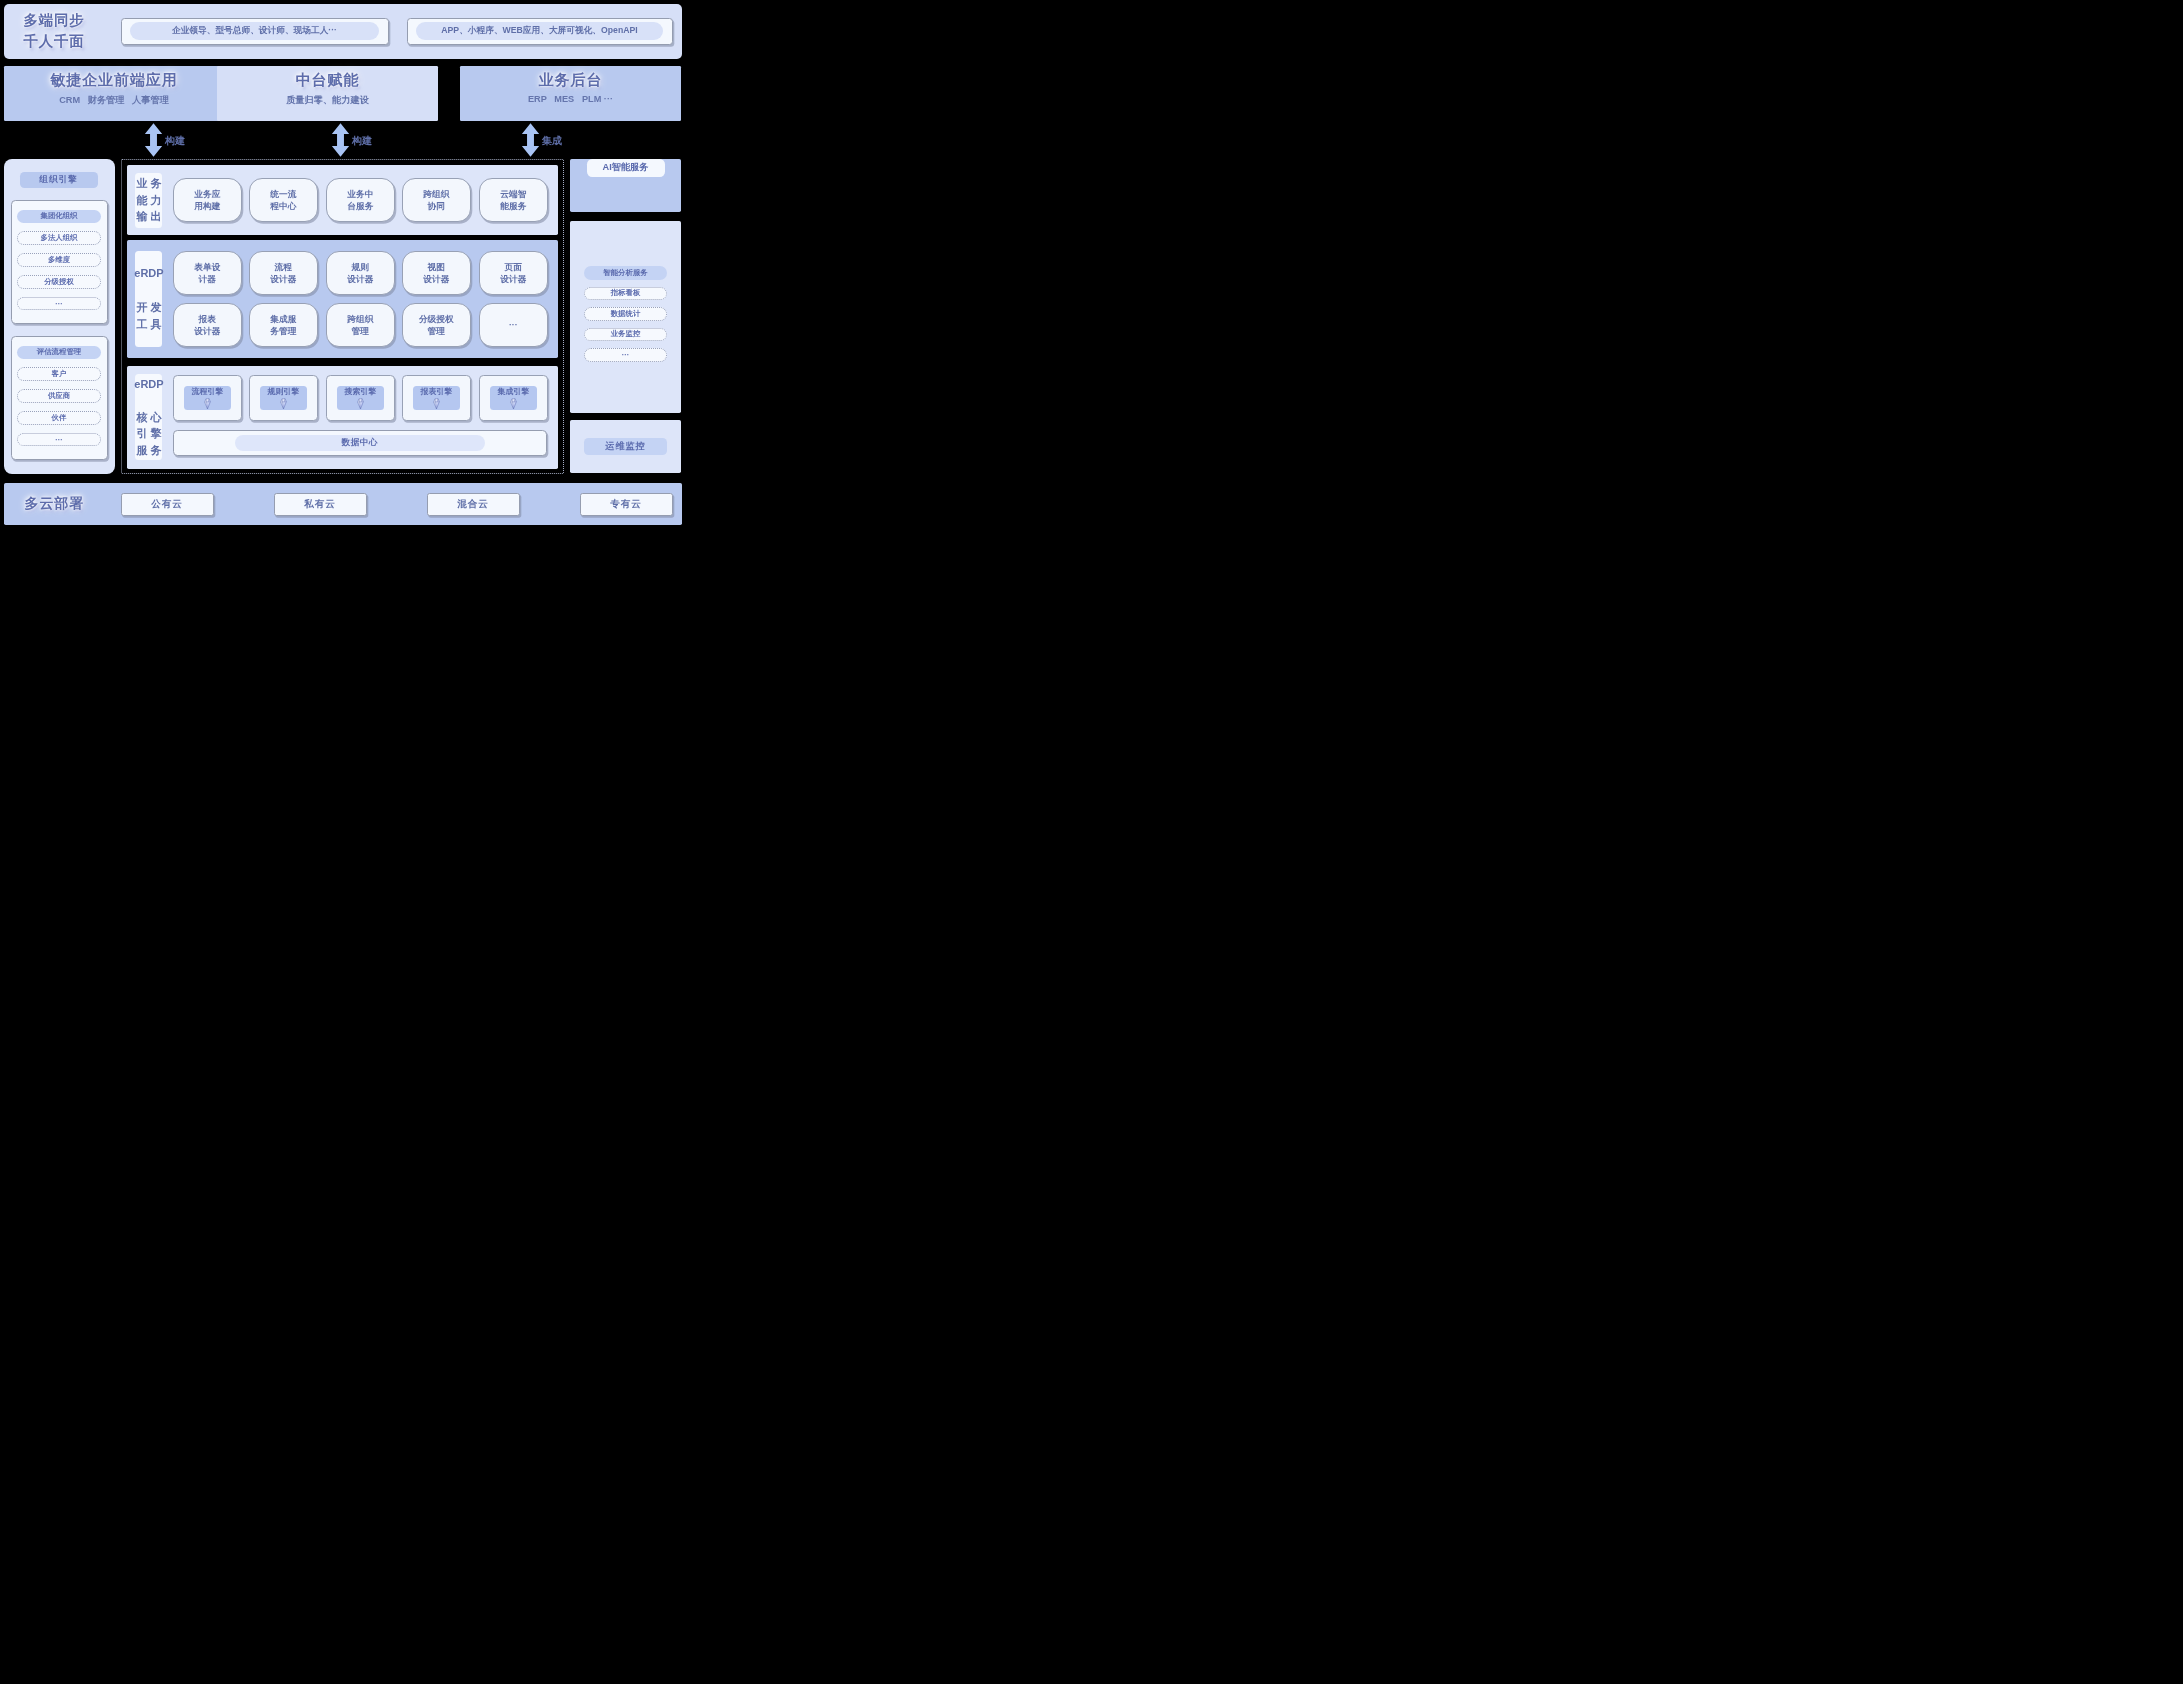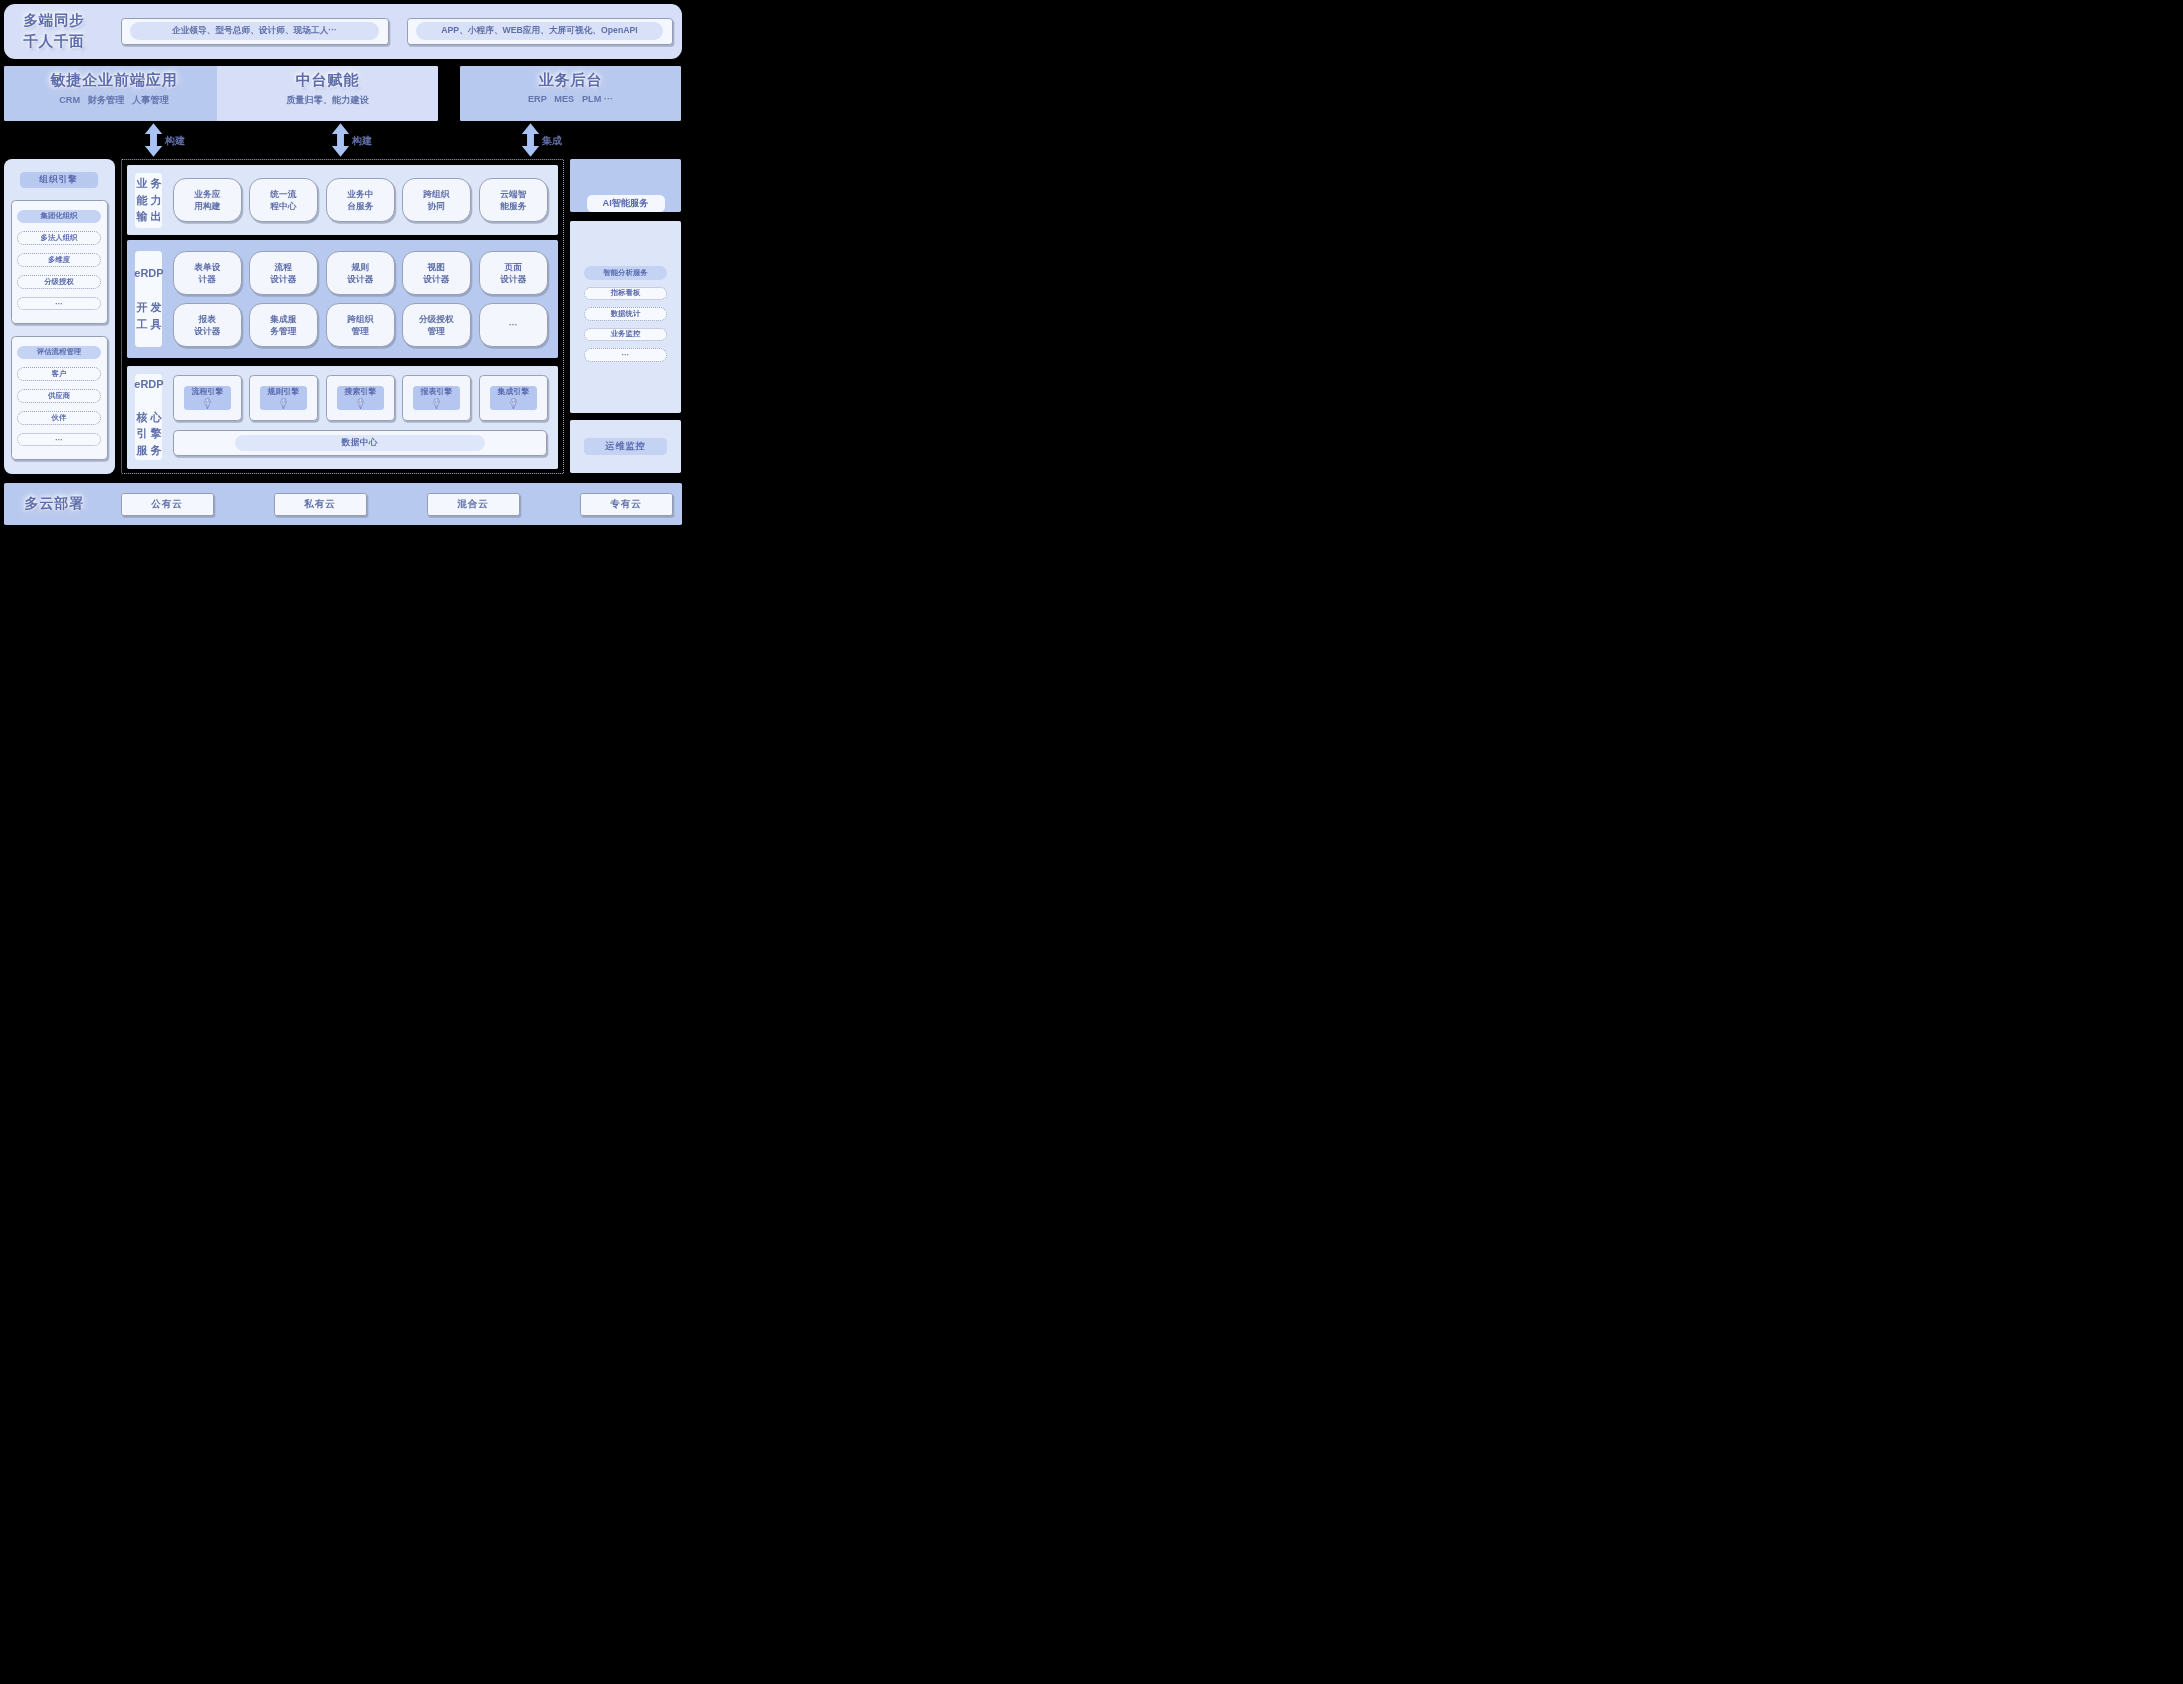"多端同步" .band-top { border-radius: 11px -> 5px }
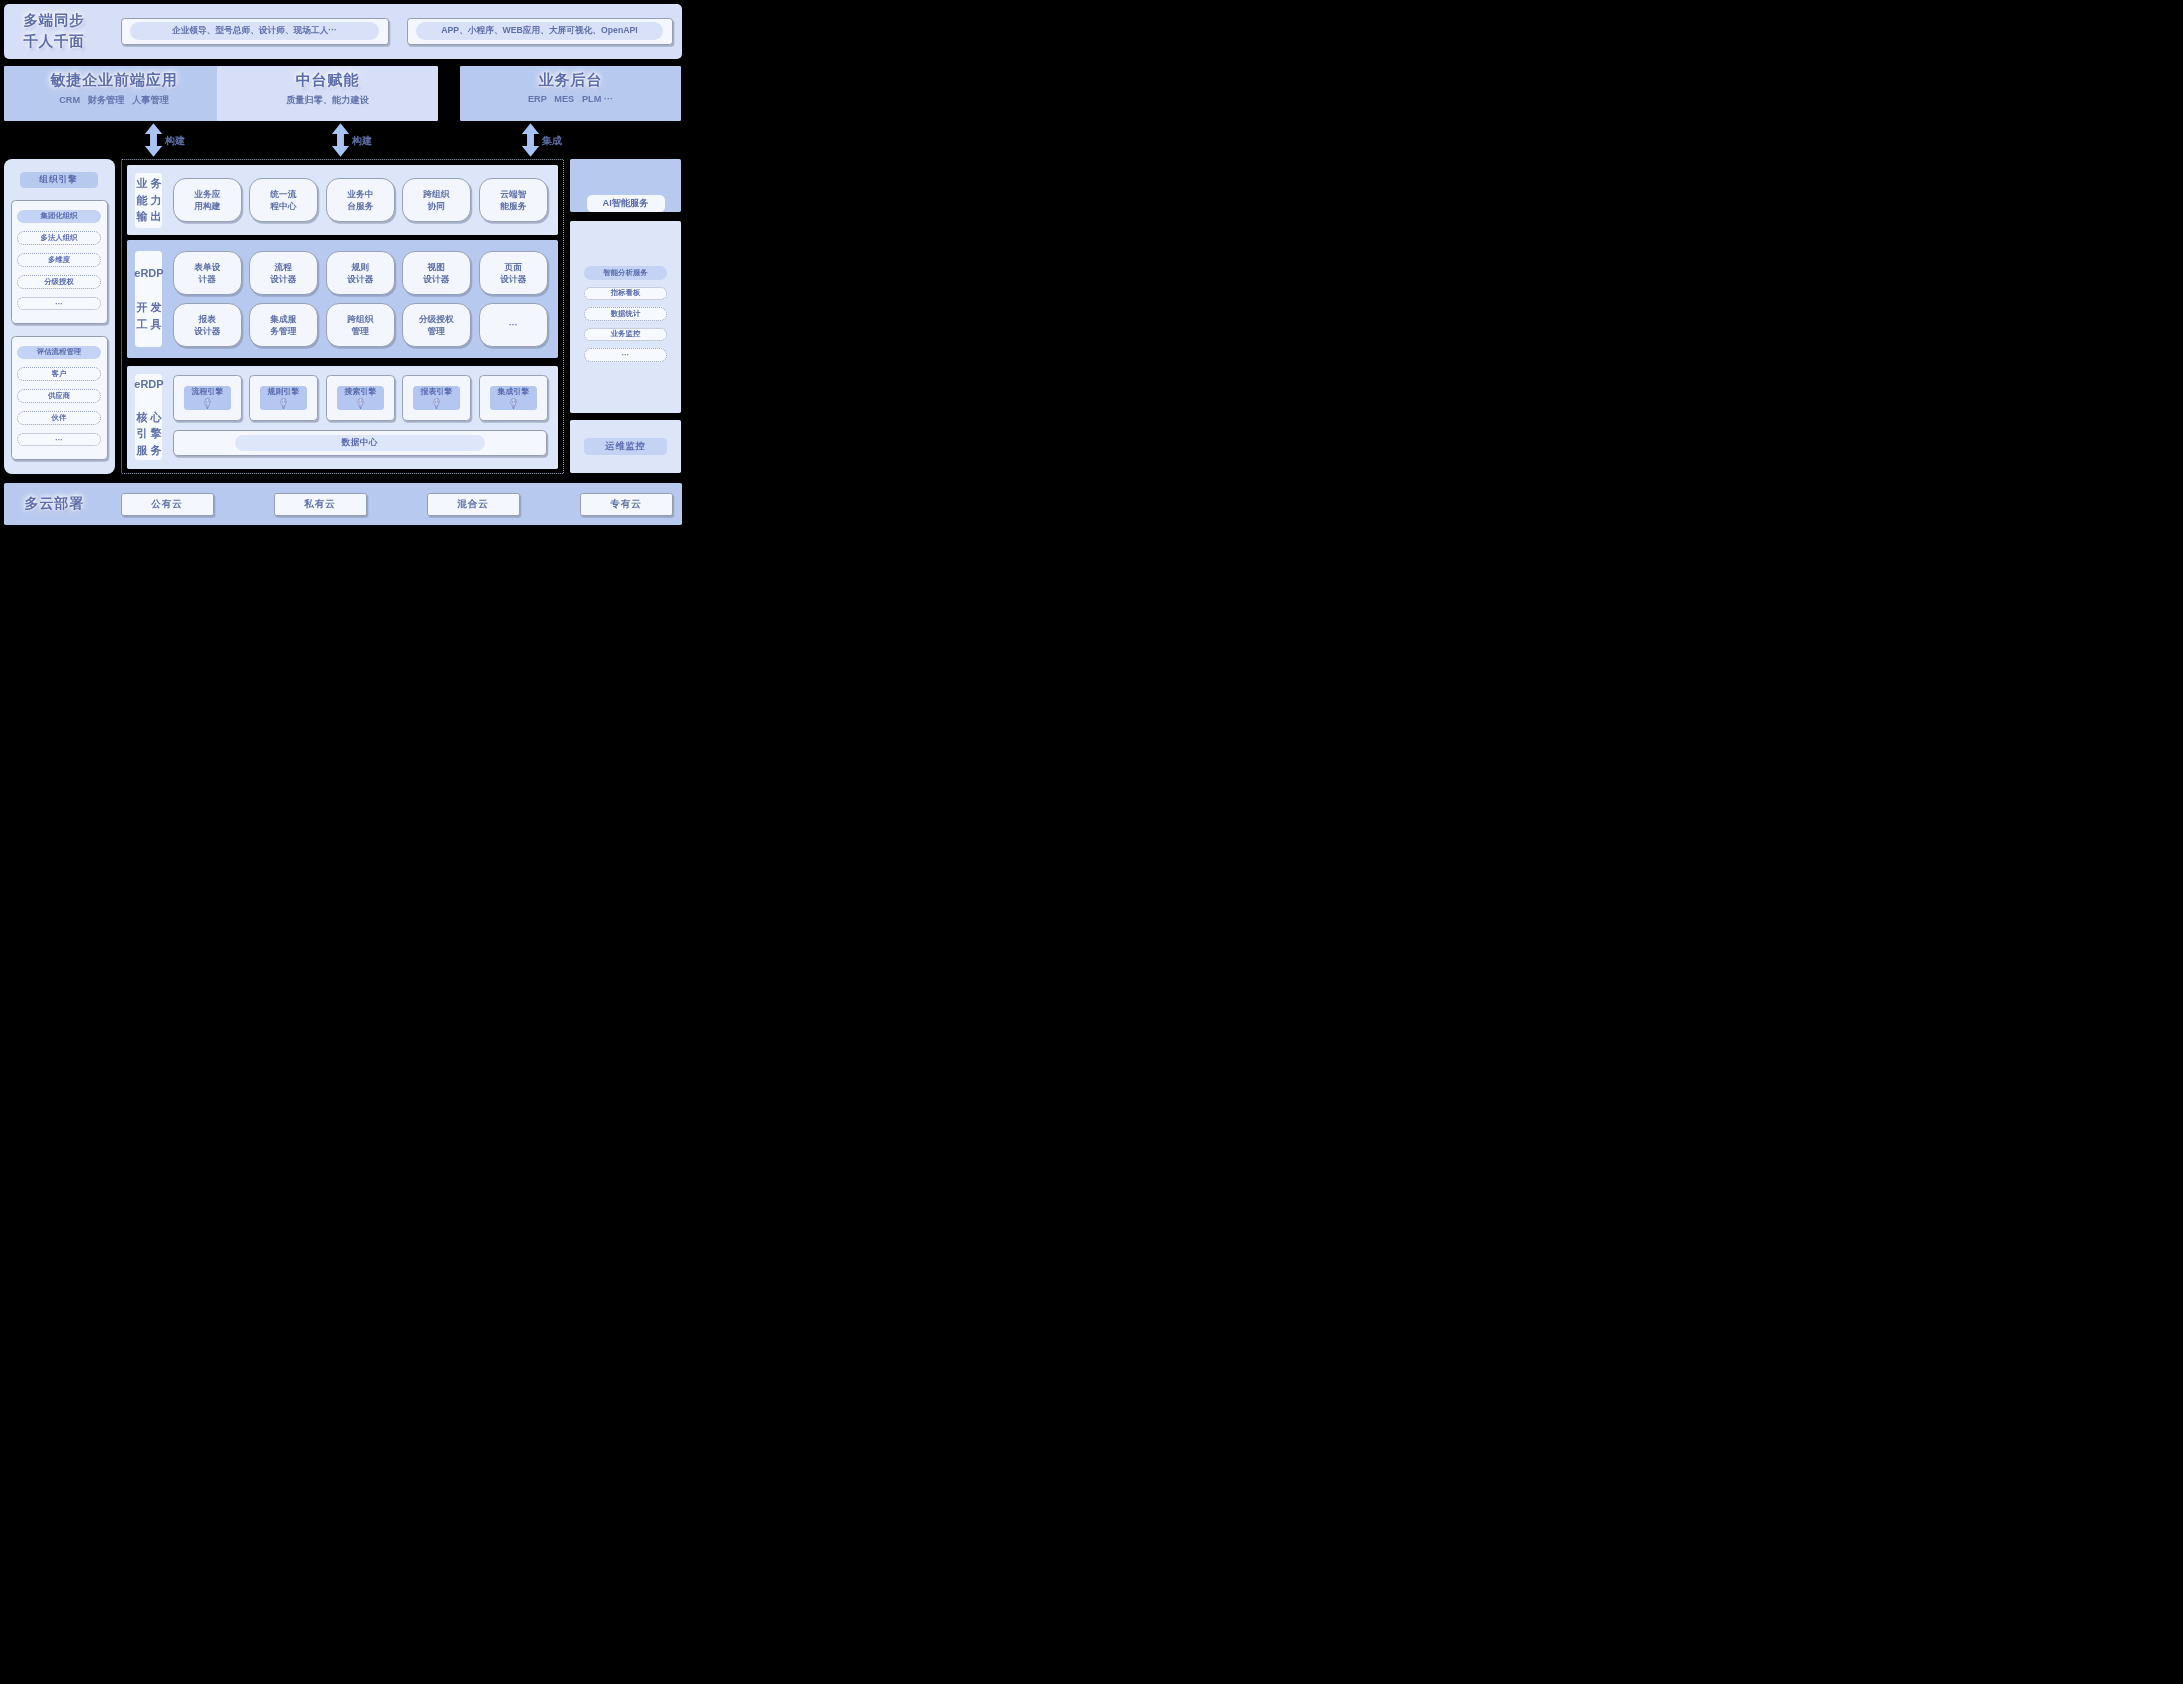"AI智能服务" .rp-ai { align-items: flex-end -> flex-start }
